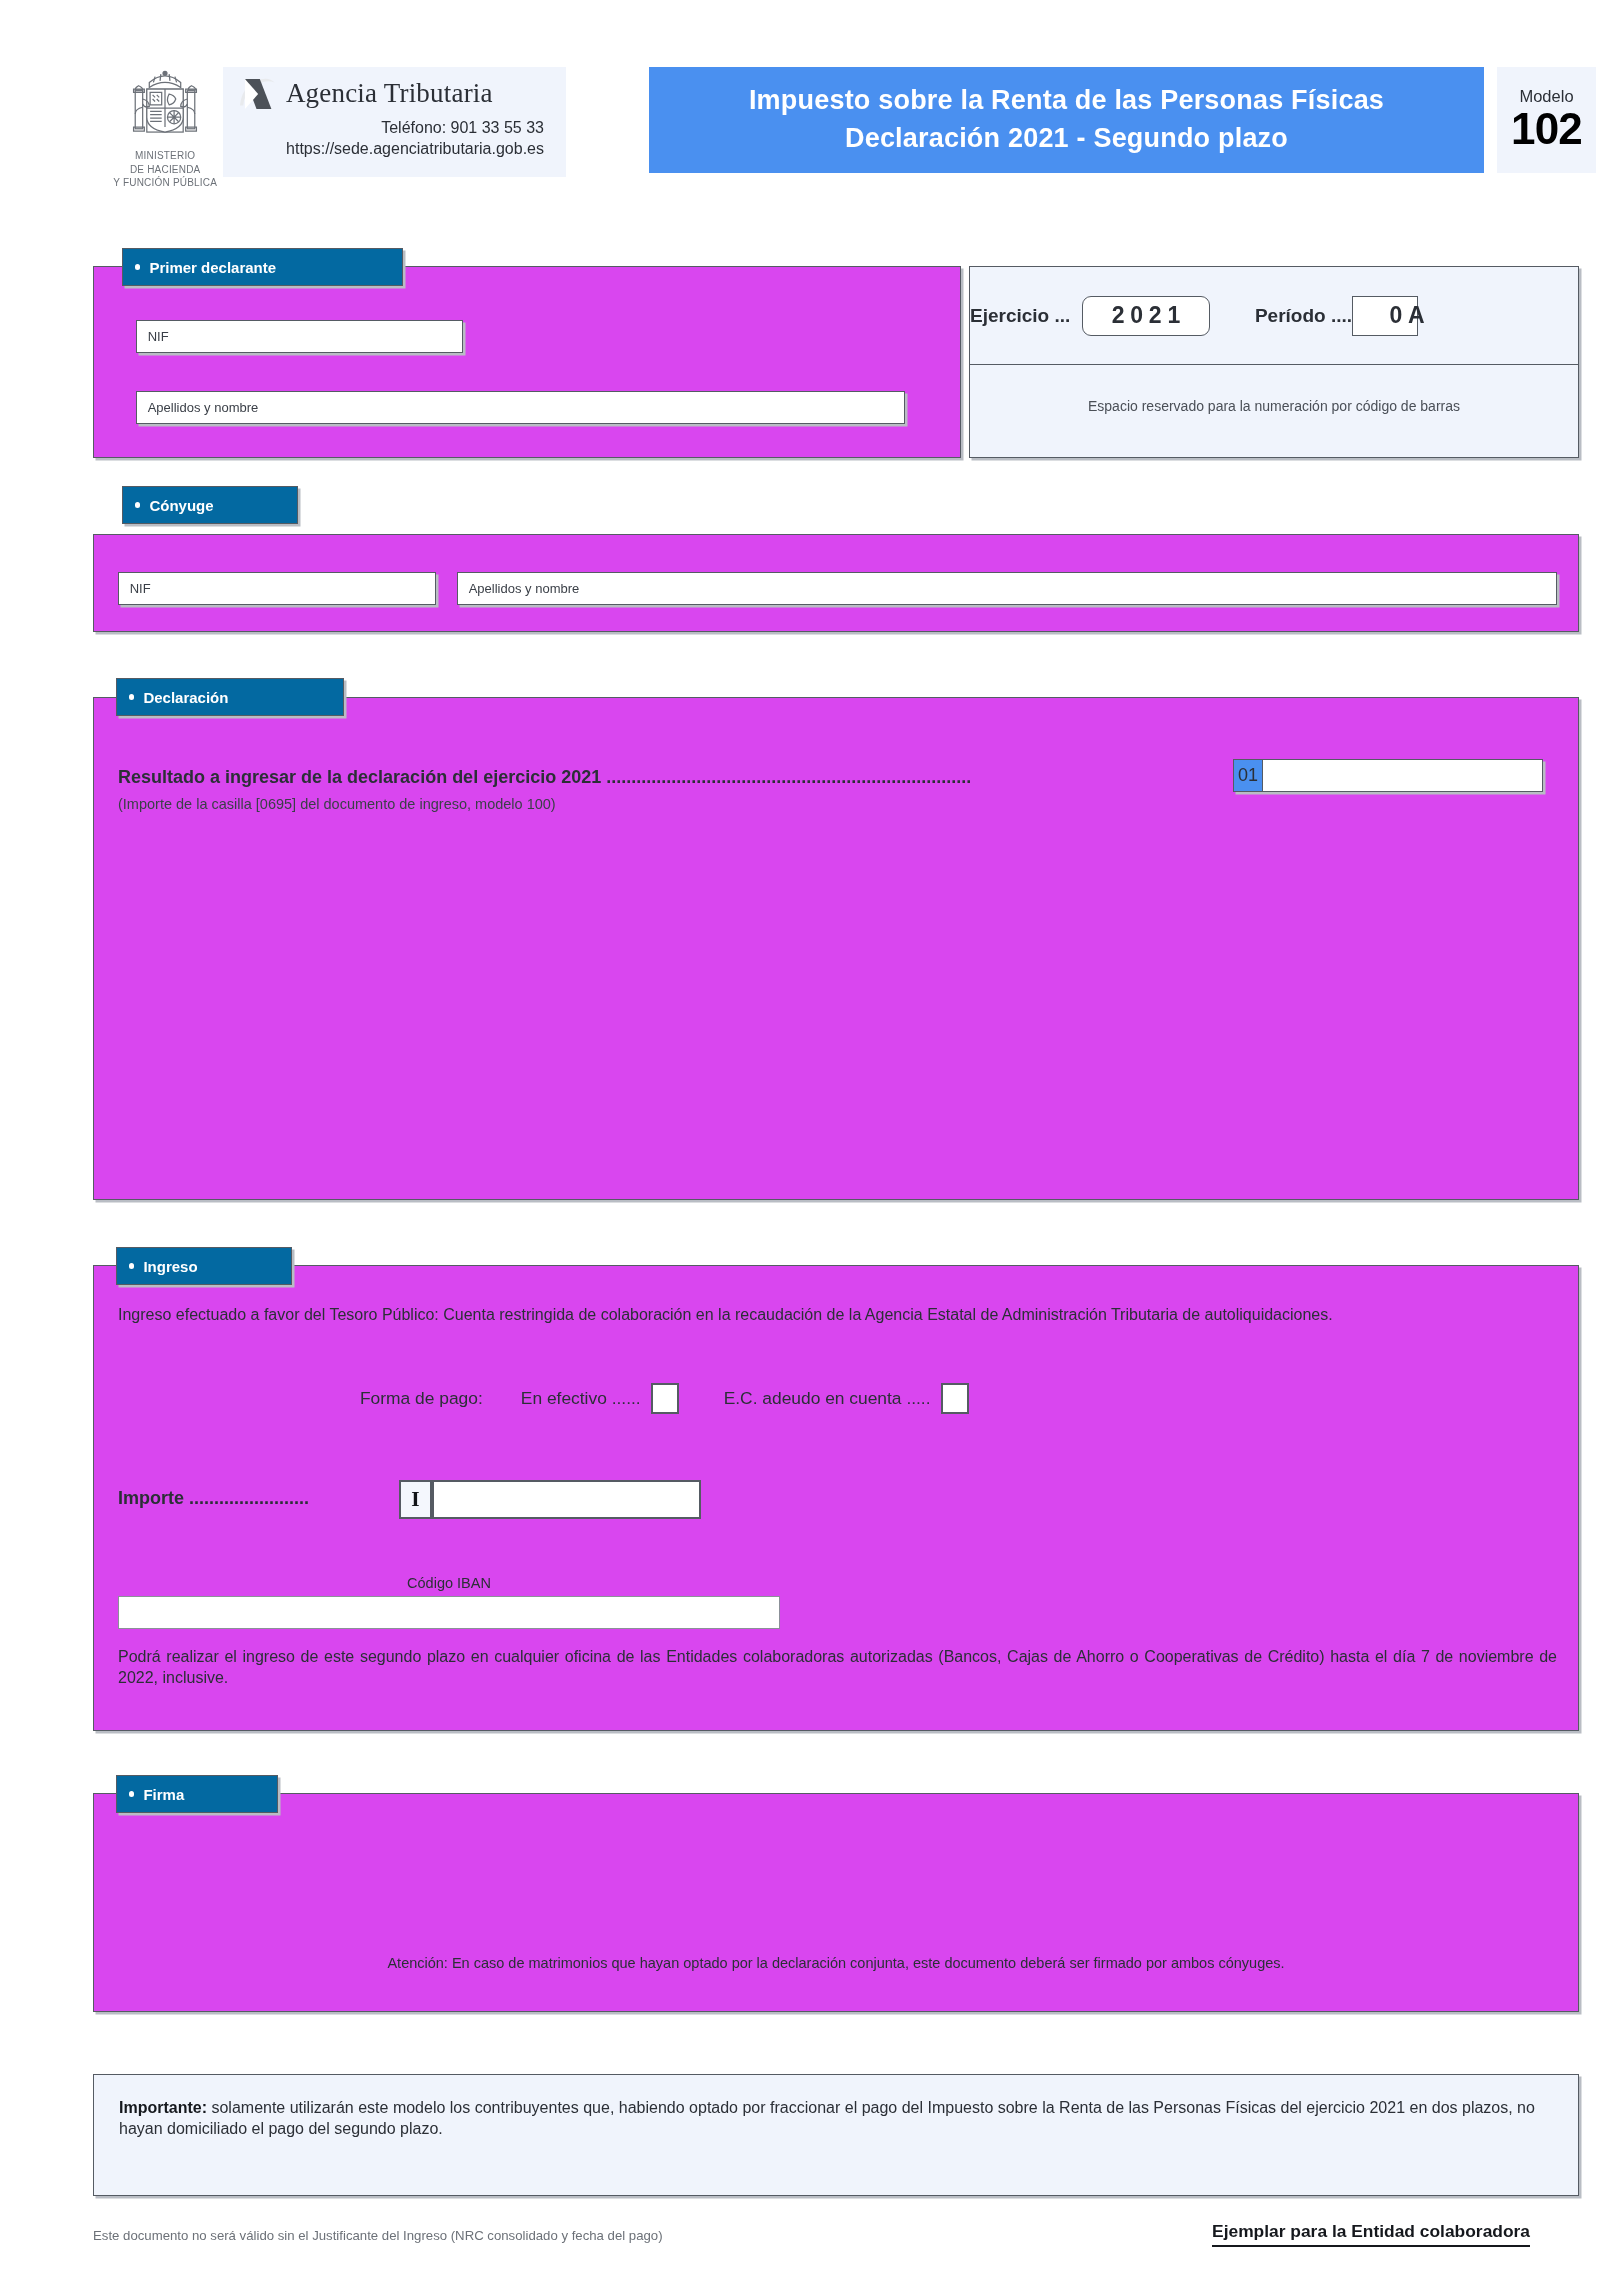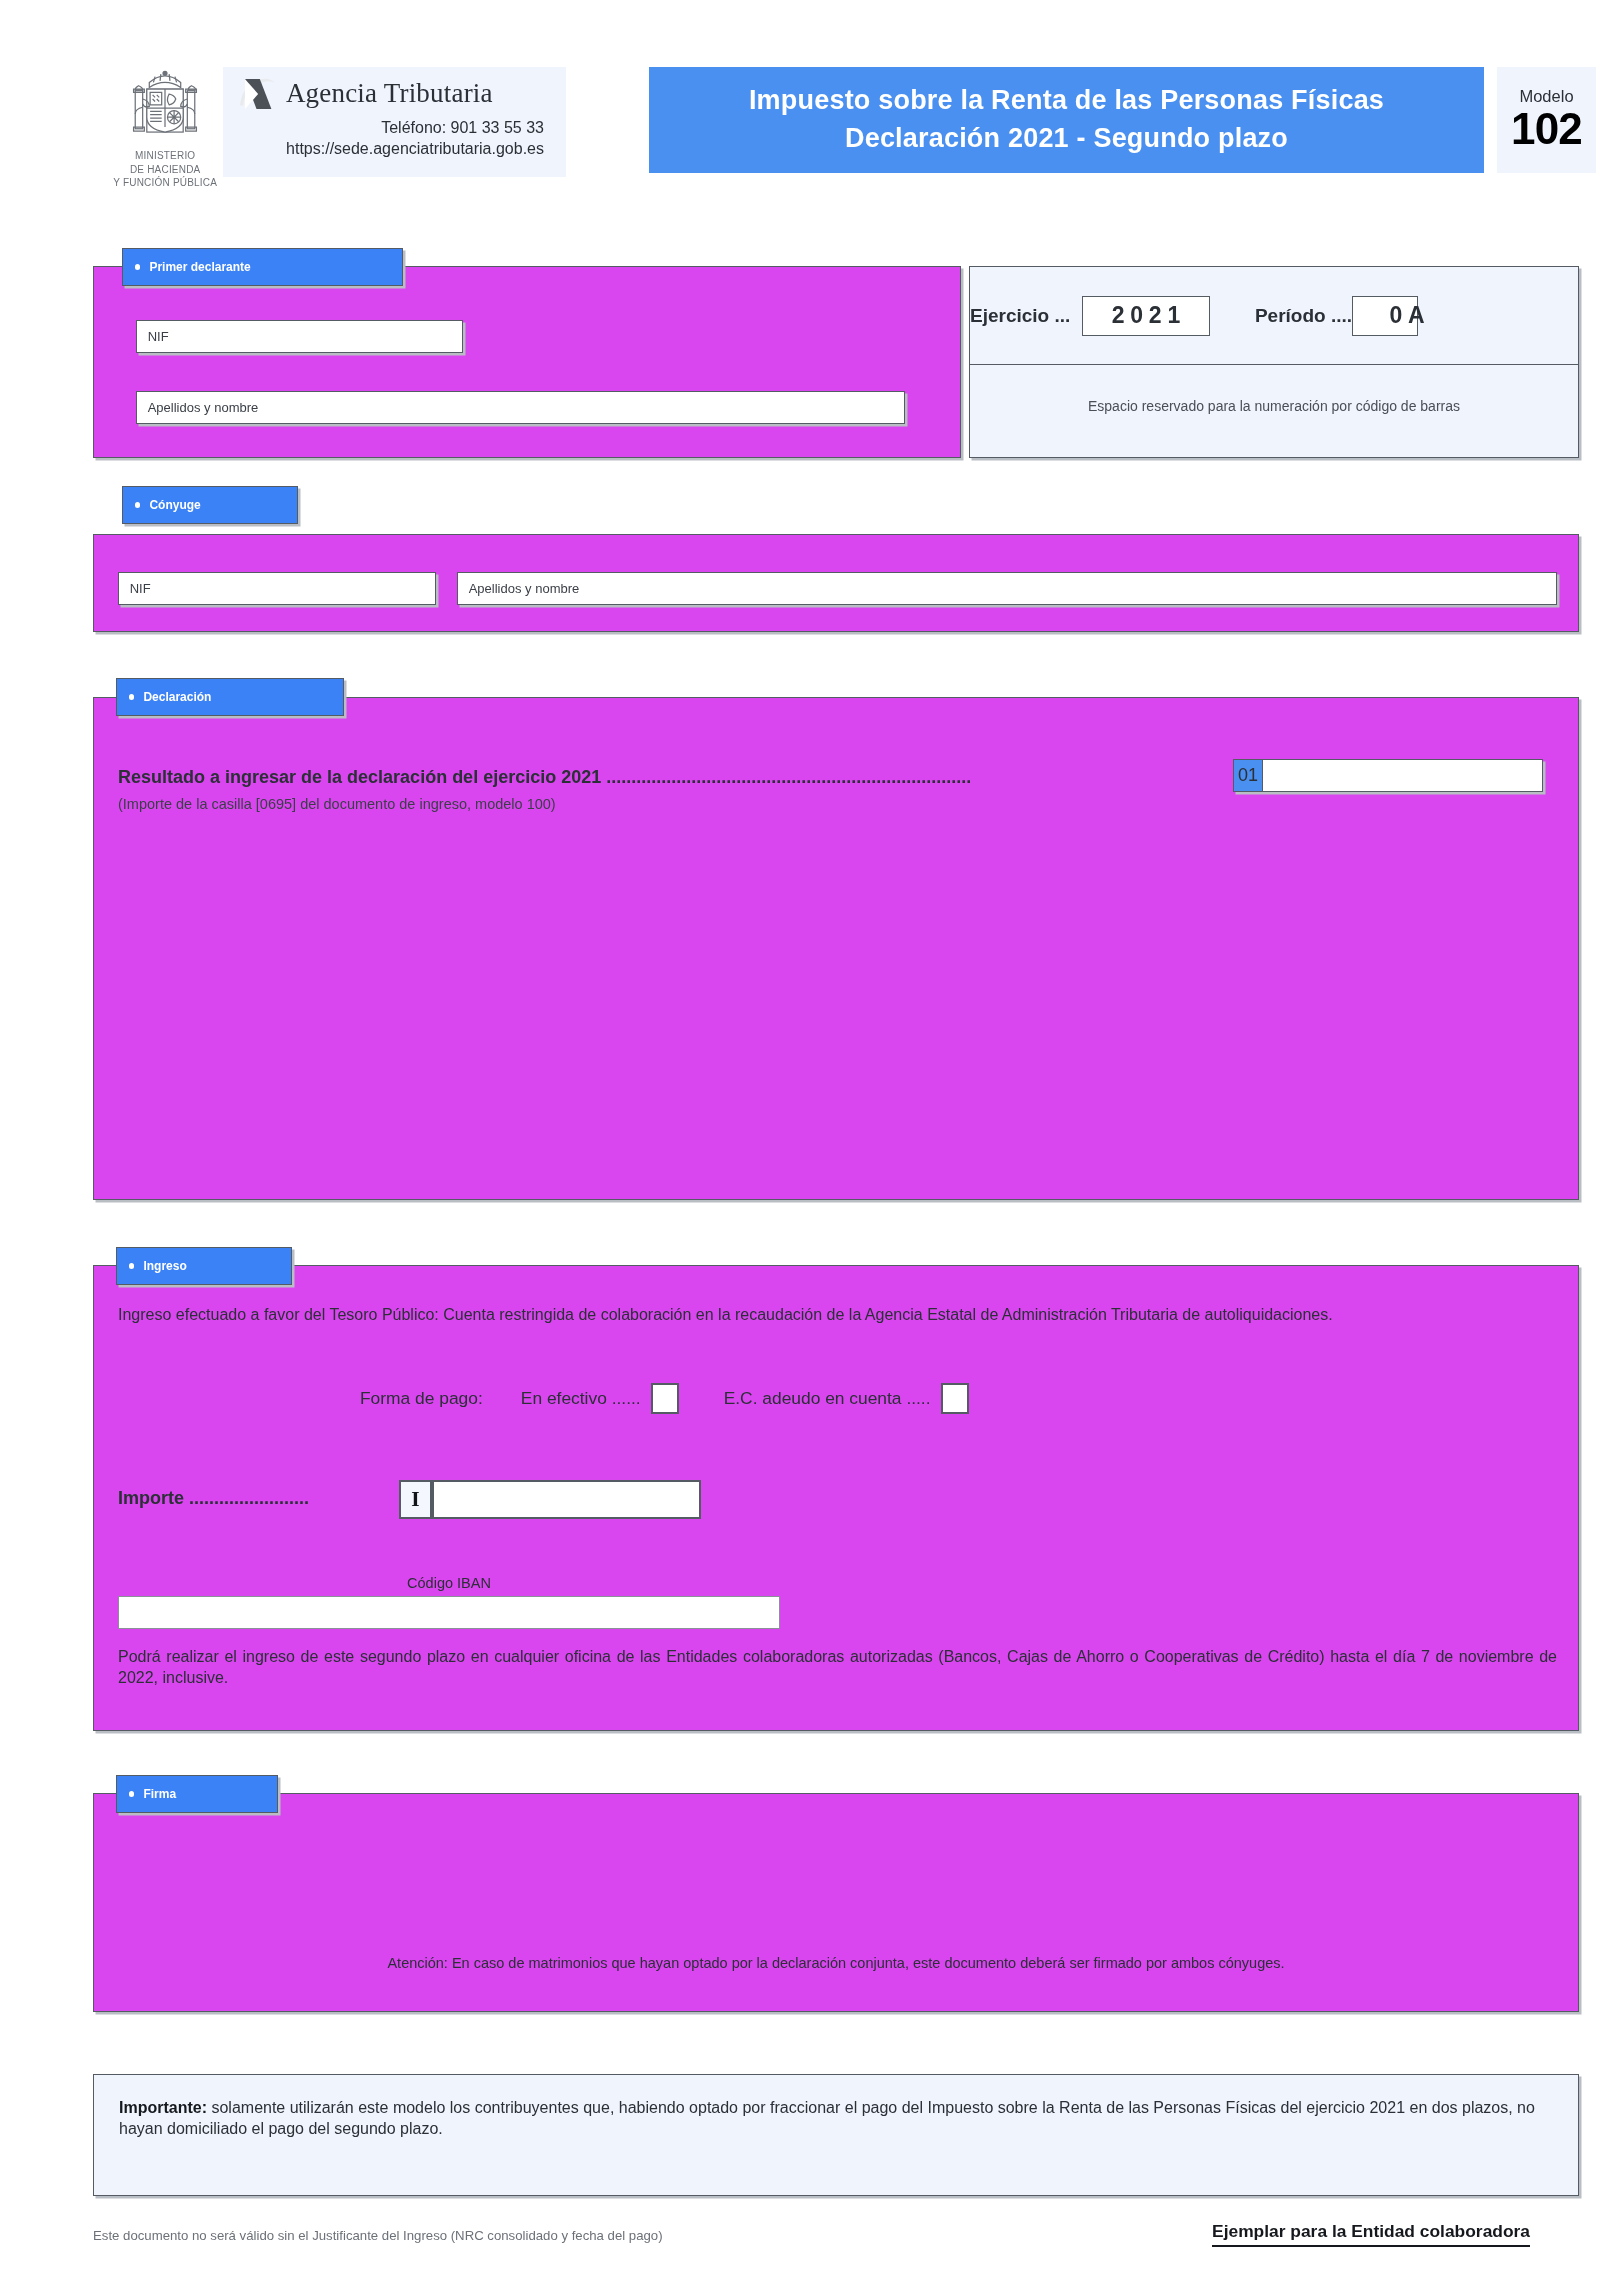"Primer declarante" .tab { background: #3b82f6 -> #0369a1; font-size: 12px -> 15px }
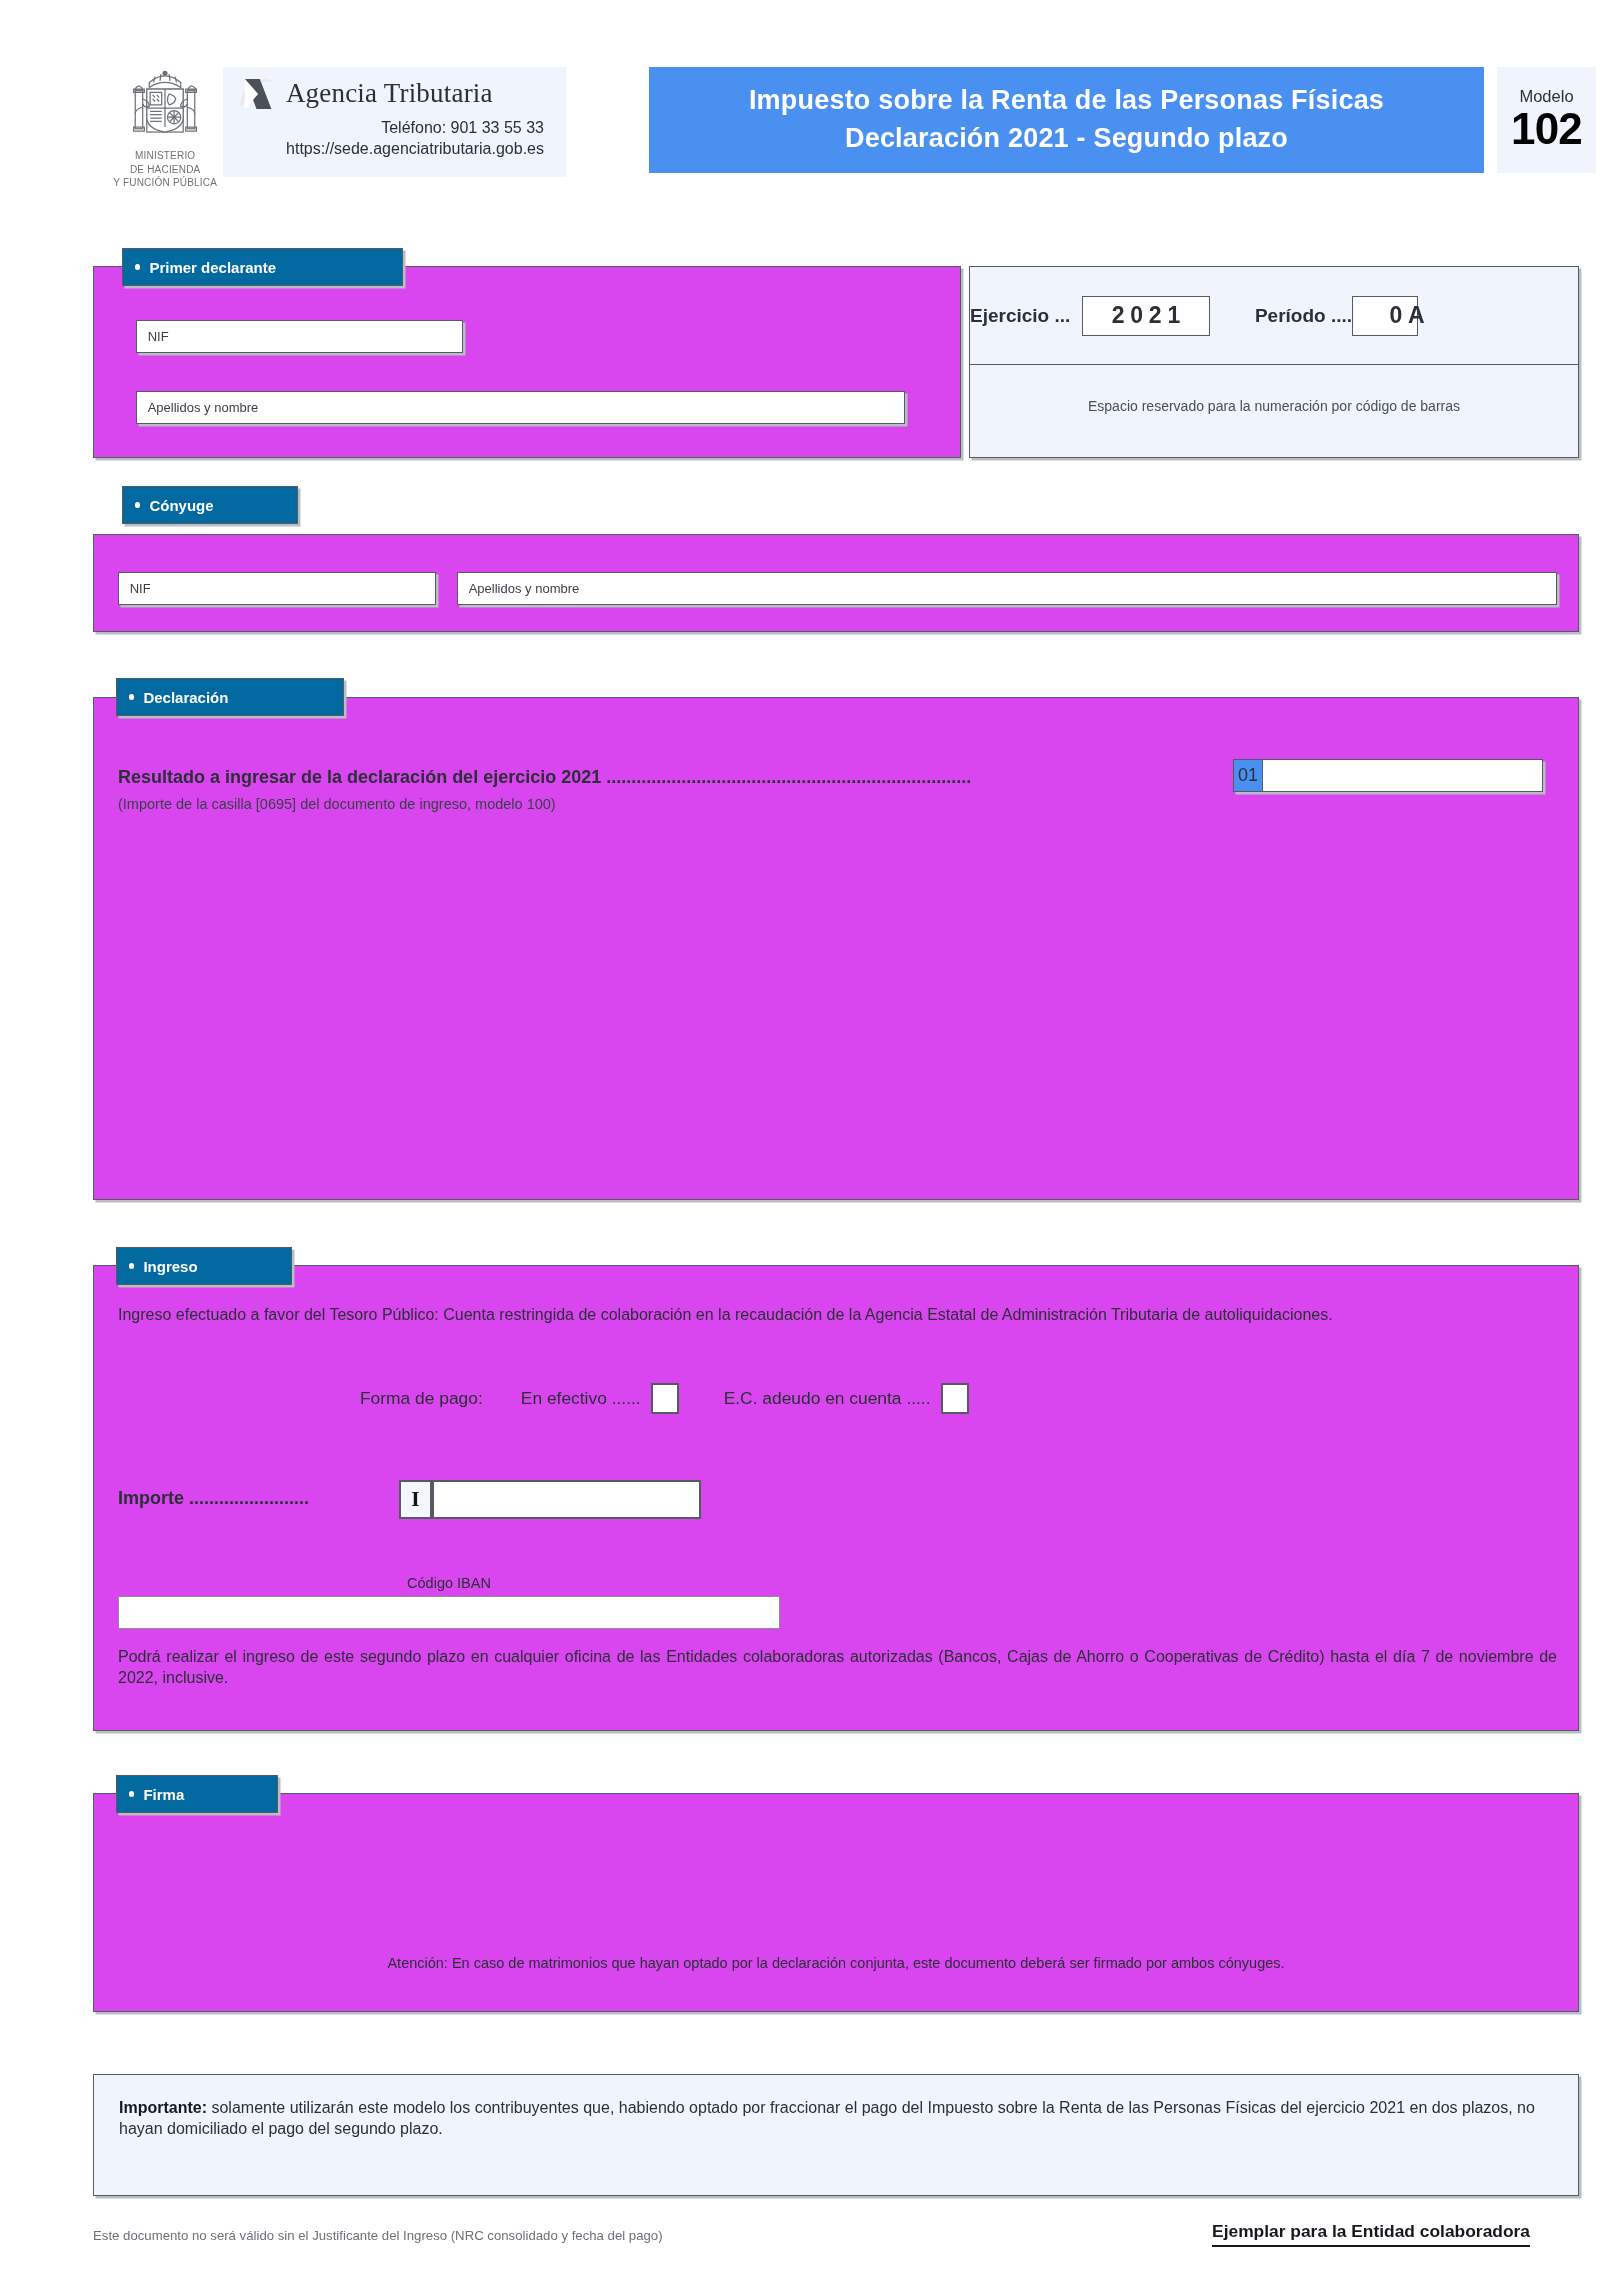"2021" span.ej-box { border-radius: none -> 9px }
